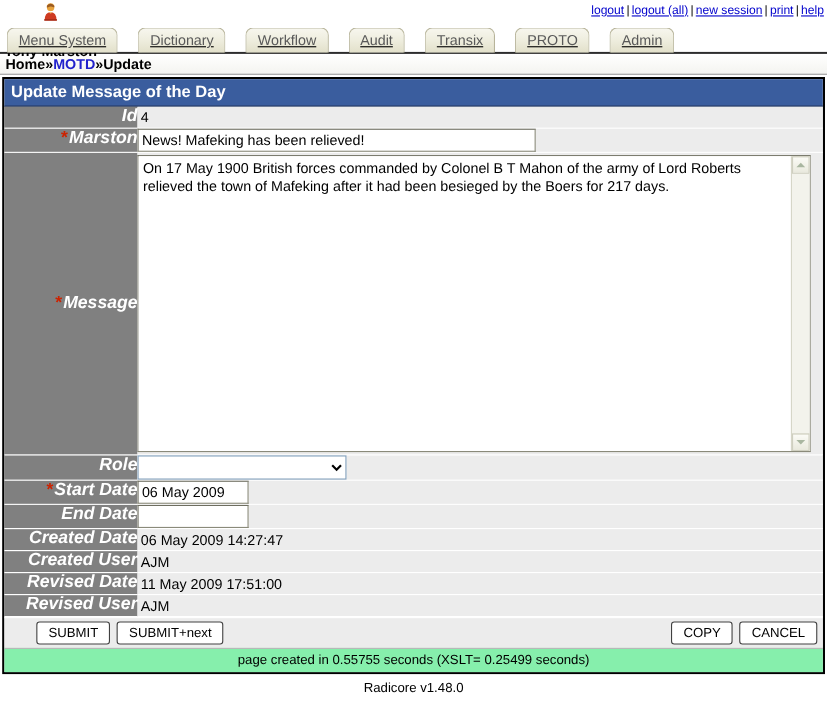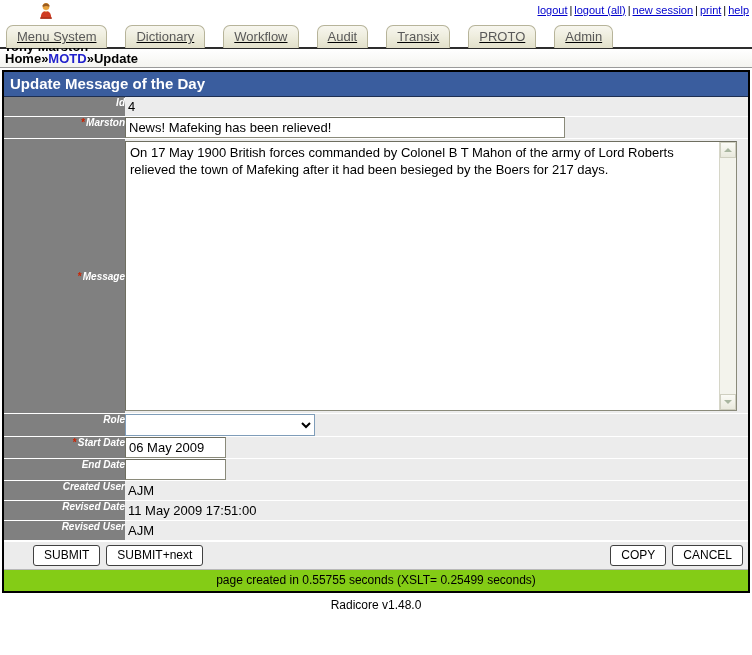"Id" td.lbl { font-size: 10px -> 16px }
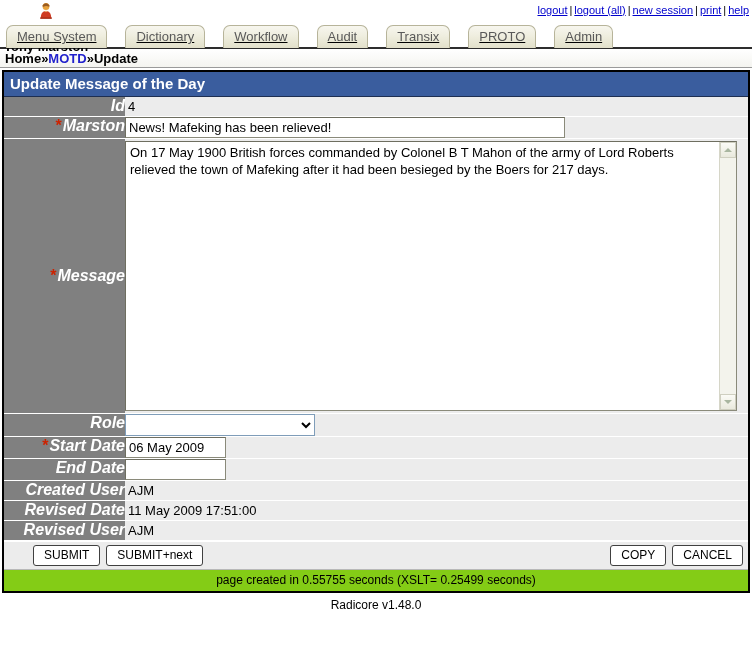"News! Mafeking has been relieved!" input.subject { width: 440px -> 362px }
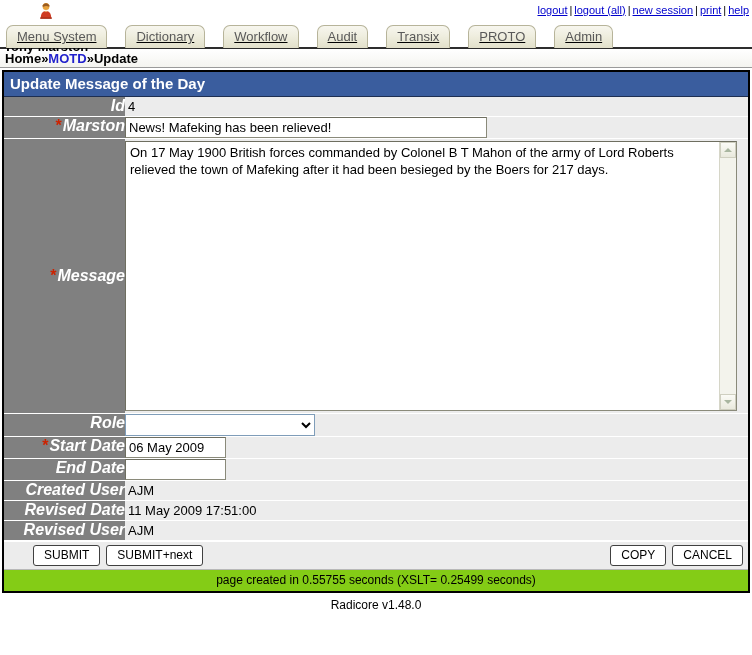"Created Date" tr { html: none -> <tr> <td><span>Created Date</span></td> <td>06 May 2009 14:27:47</td> </tr> }
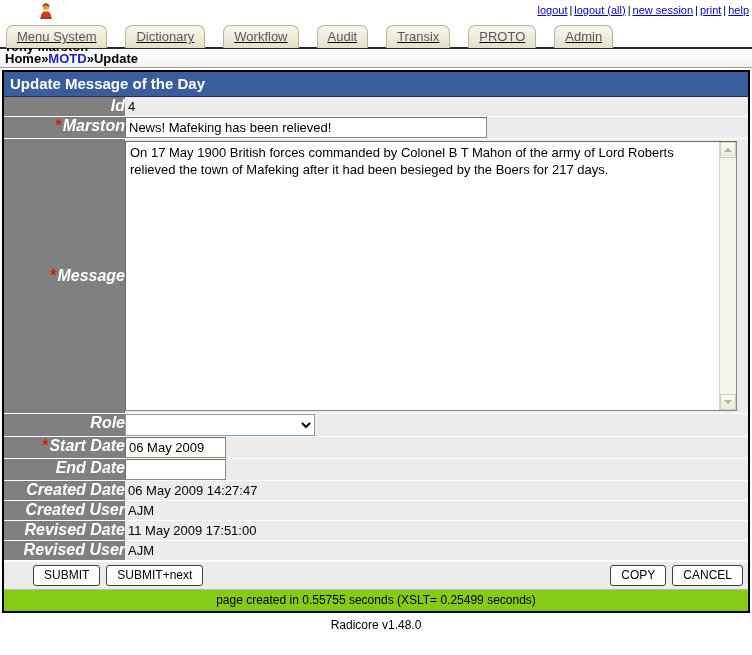"page created in 0.55755 seconds" .statusbar { background: #84cc16 -> #86efac }
